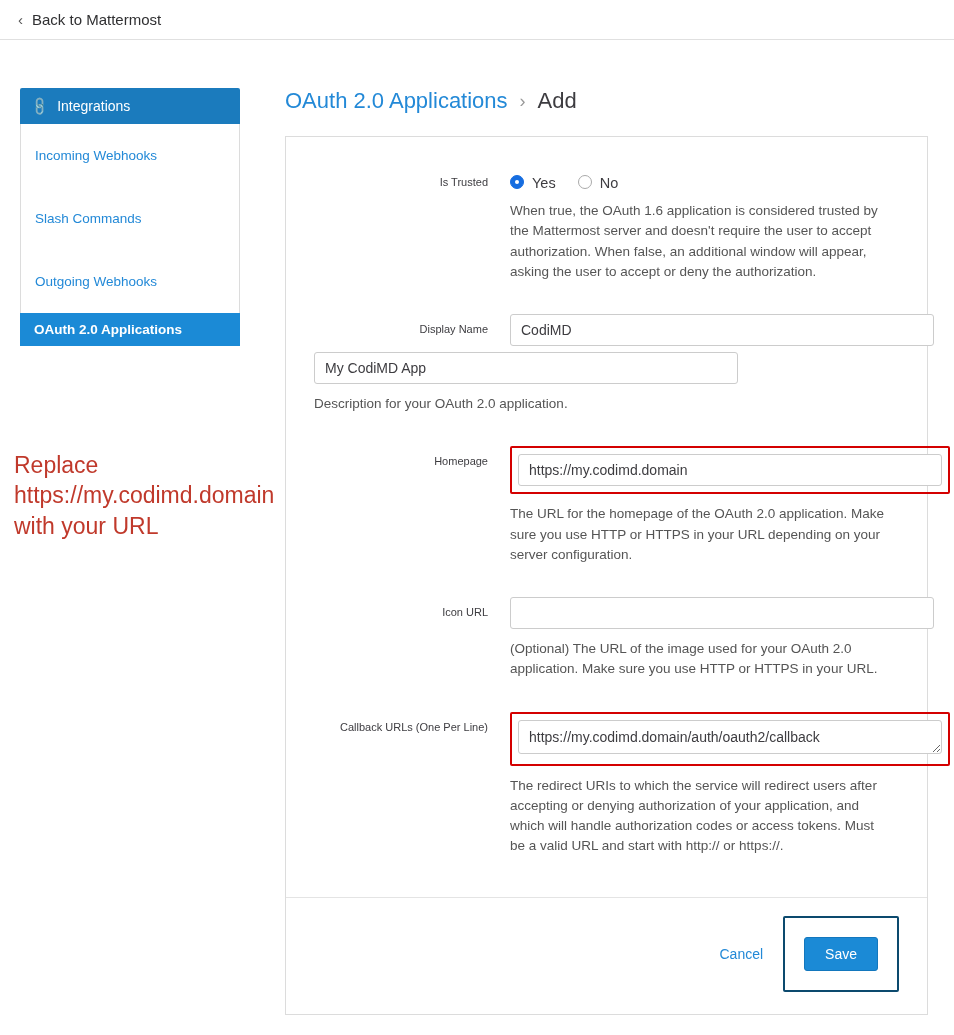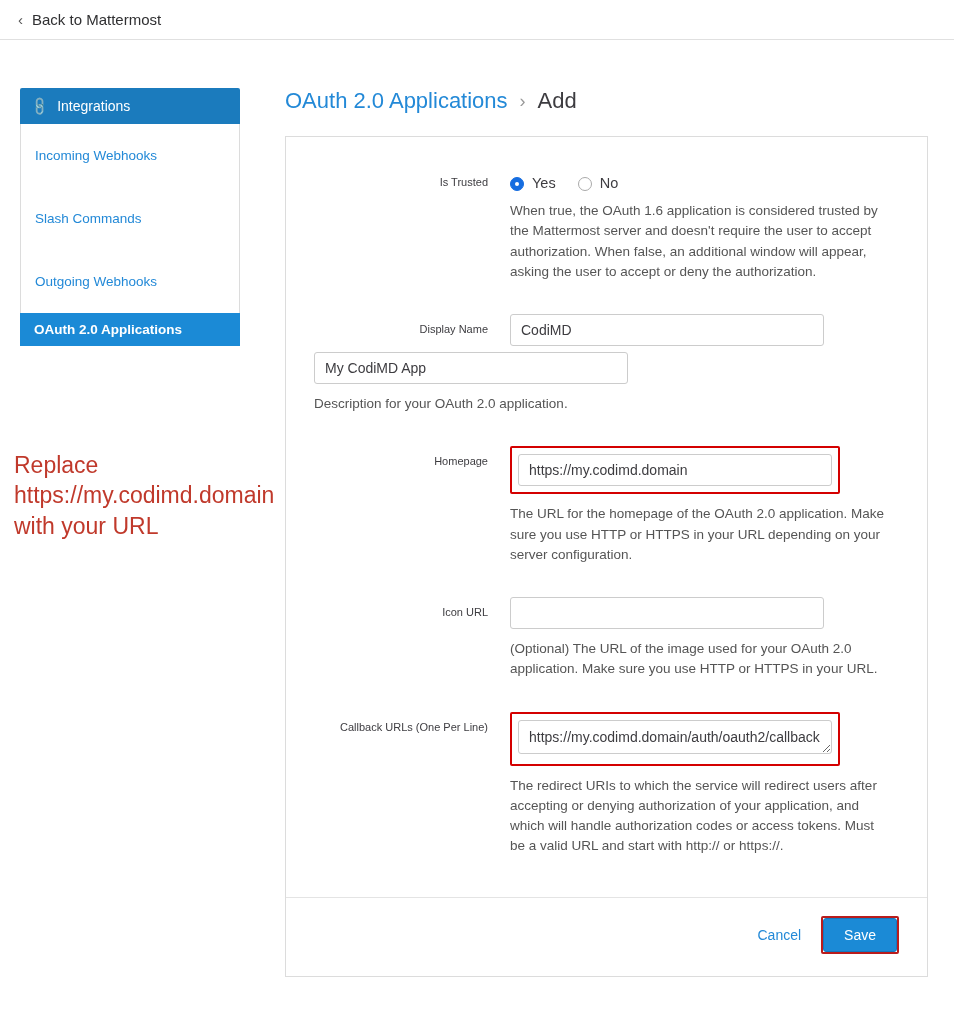"Yes" .radio-wrap { align-items: flex-end -> flex-start }
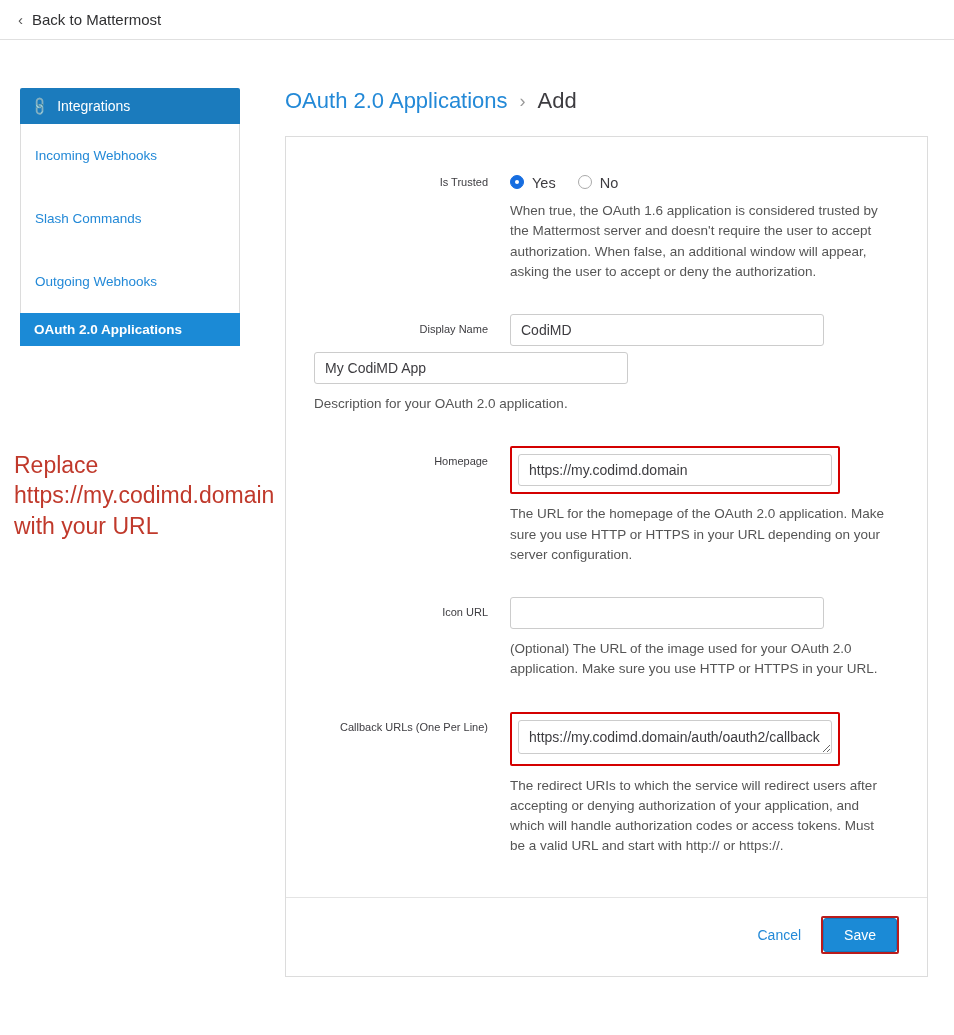"CodiMD" input.txt, textarea.txt { width: 314px -> 424px }
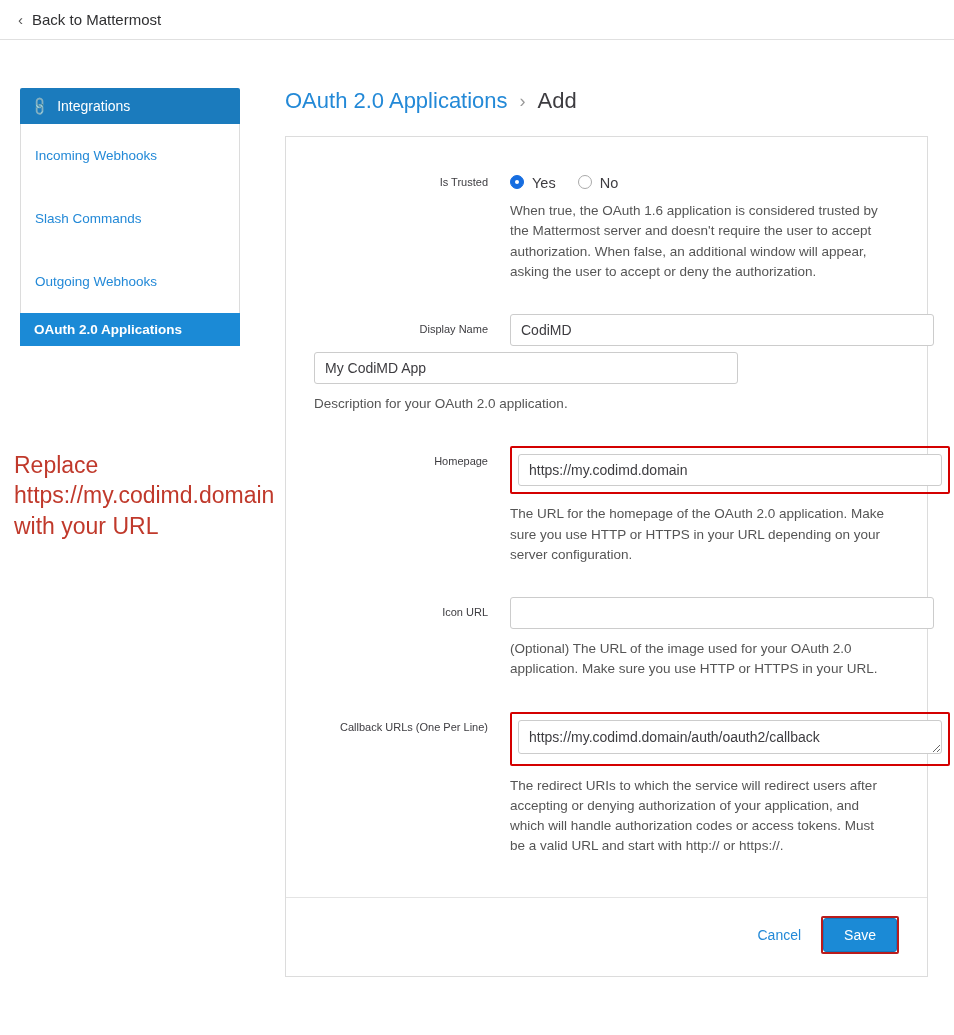"Save" .save-wrap { border: 2px solid #b91c1c -> 2px solid #0c4a6e; padding: 0 -> 19px }
